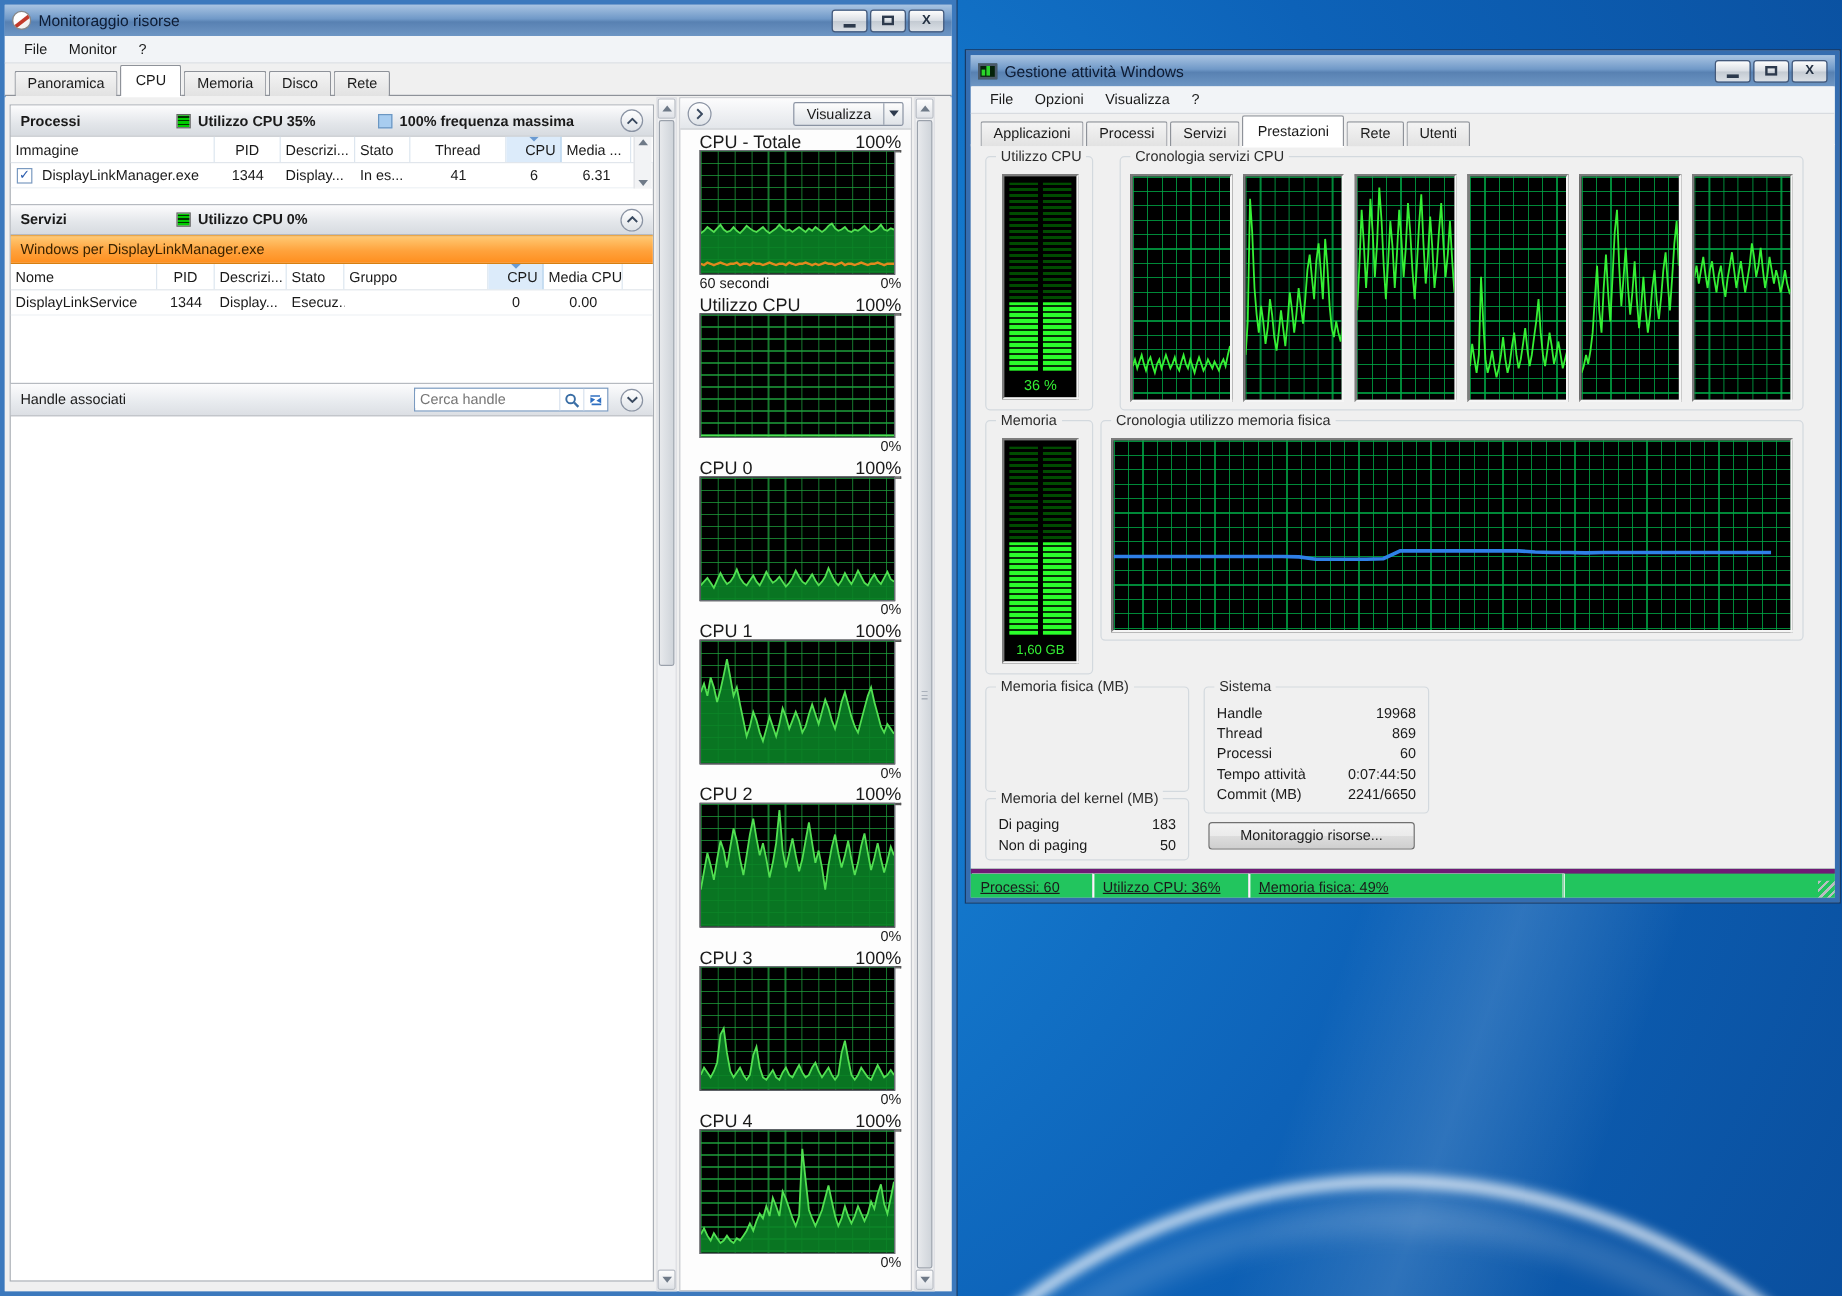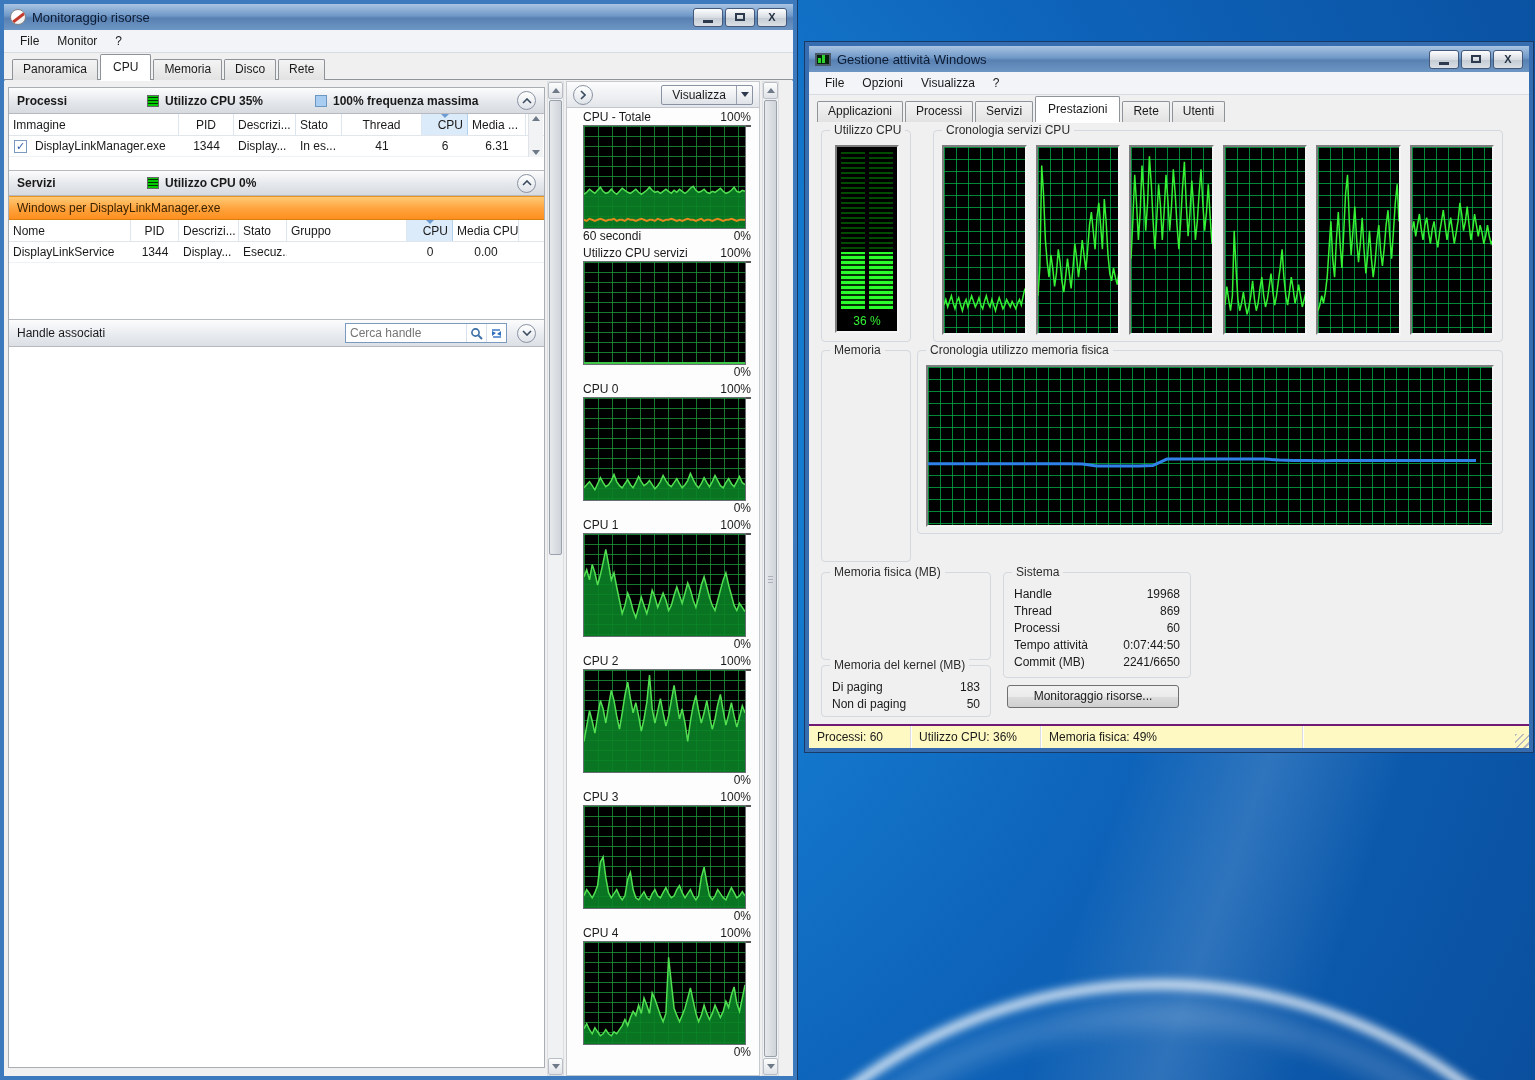"CPU - Totale" .glabels { font-size: 12px -> 15px }
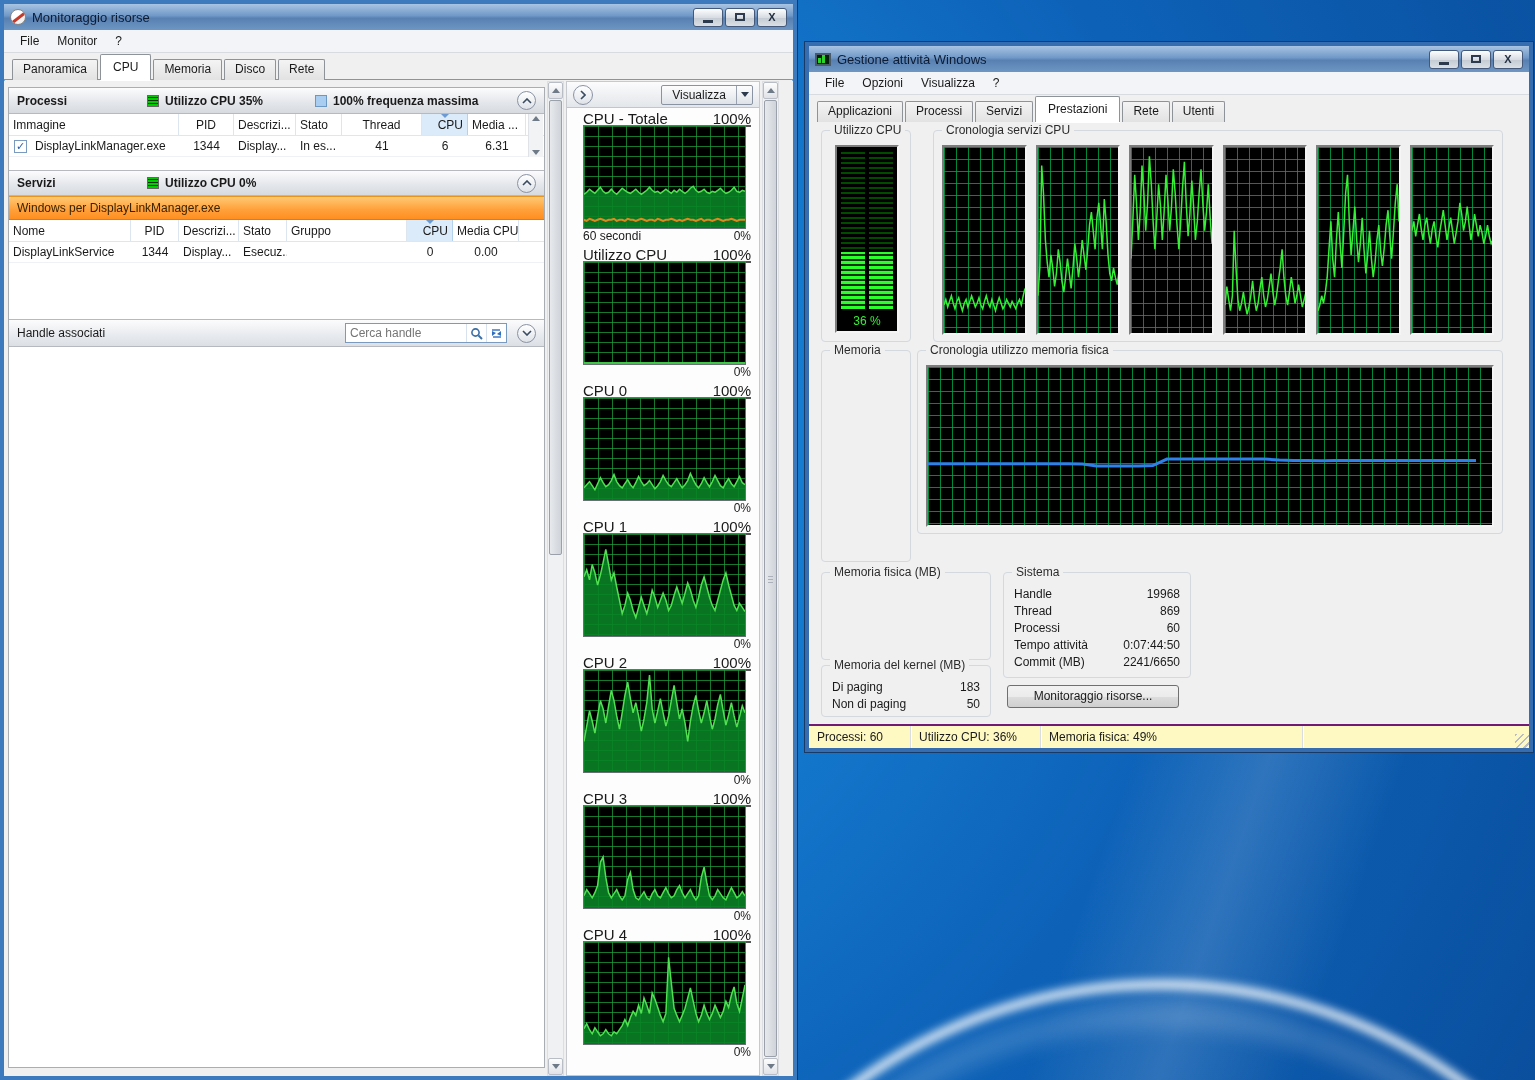"1,60 GB" div.bezel { html: none -> <div> <div> <div></div> <div></div> </div> <div> <div></div> <div></div> </div> <div>1,60 GB</div> </div> }
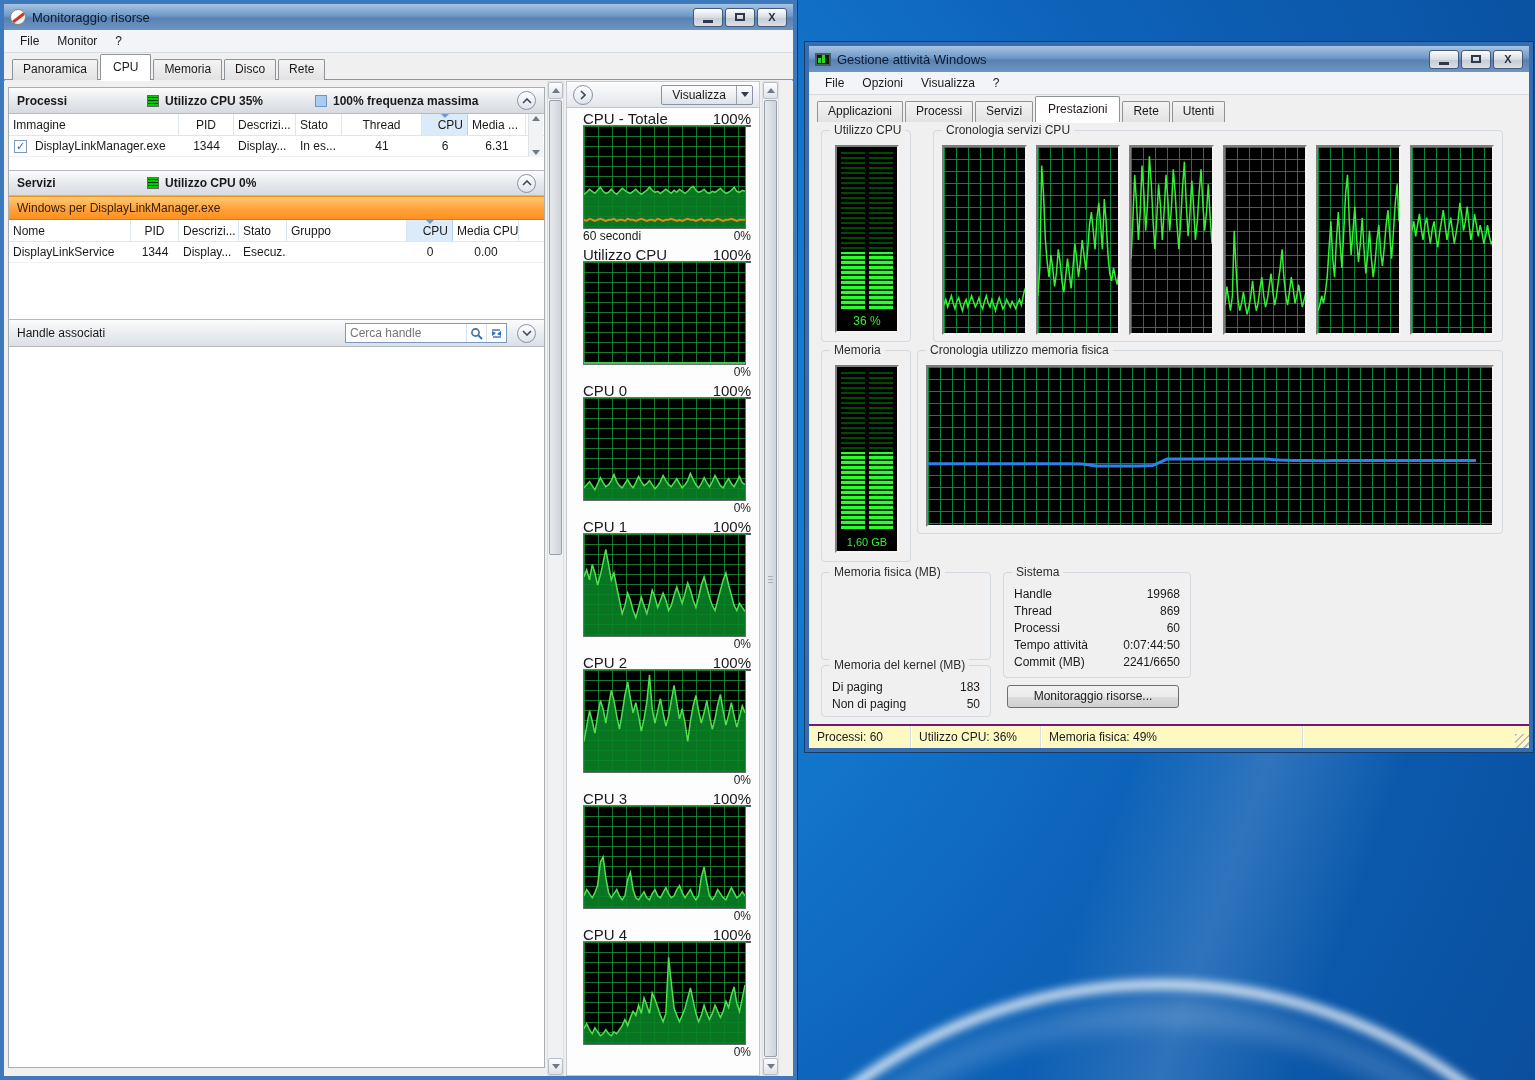"Processi: 60" .statusbar { background: #fef9c3 -> #22c55e; border-top: 2px solid #701a75 -> 4px solid #701a75; text-decoration: none -> underline }
